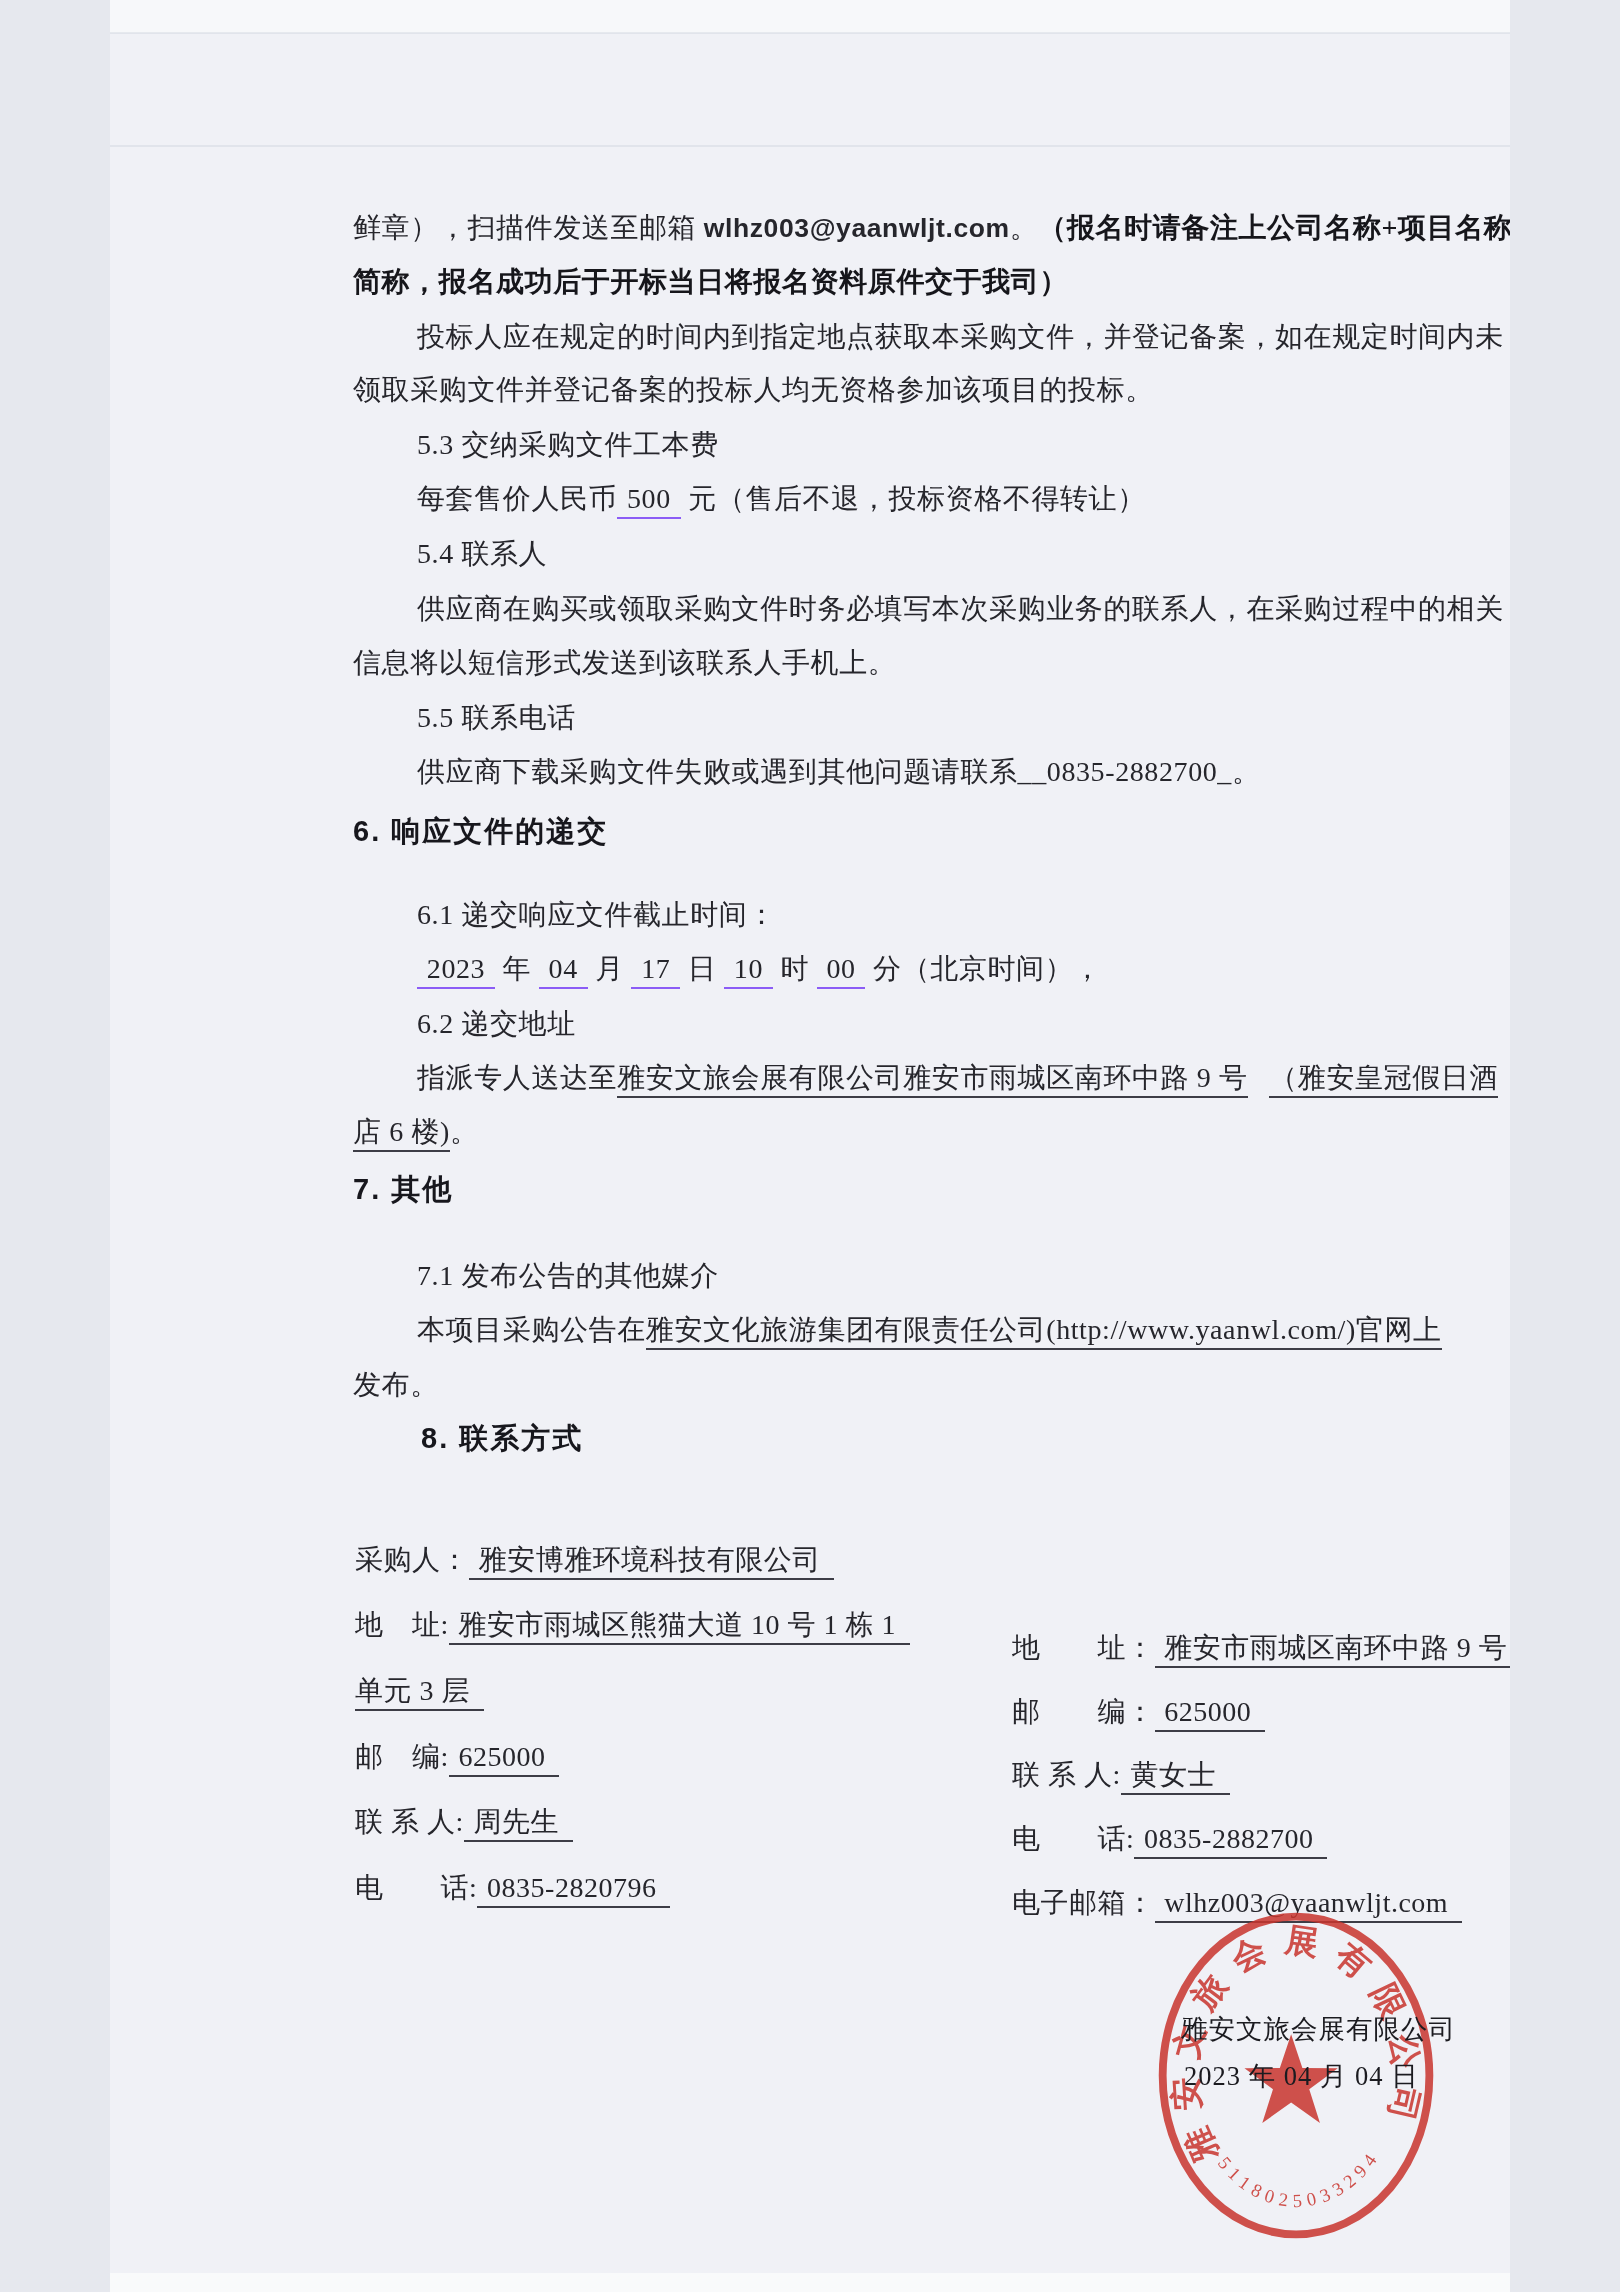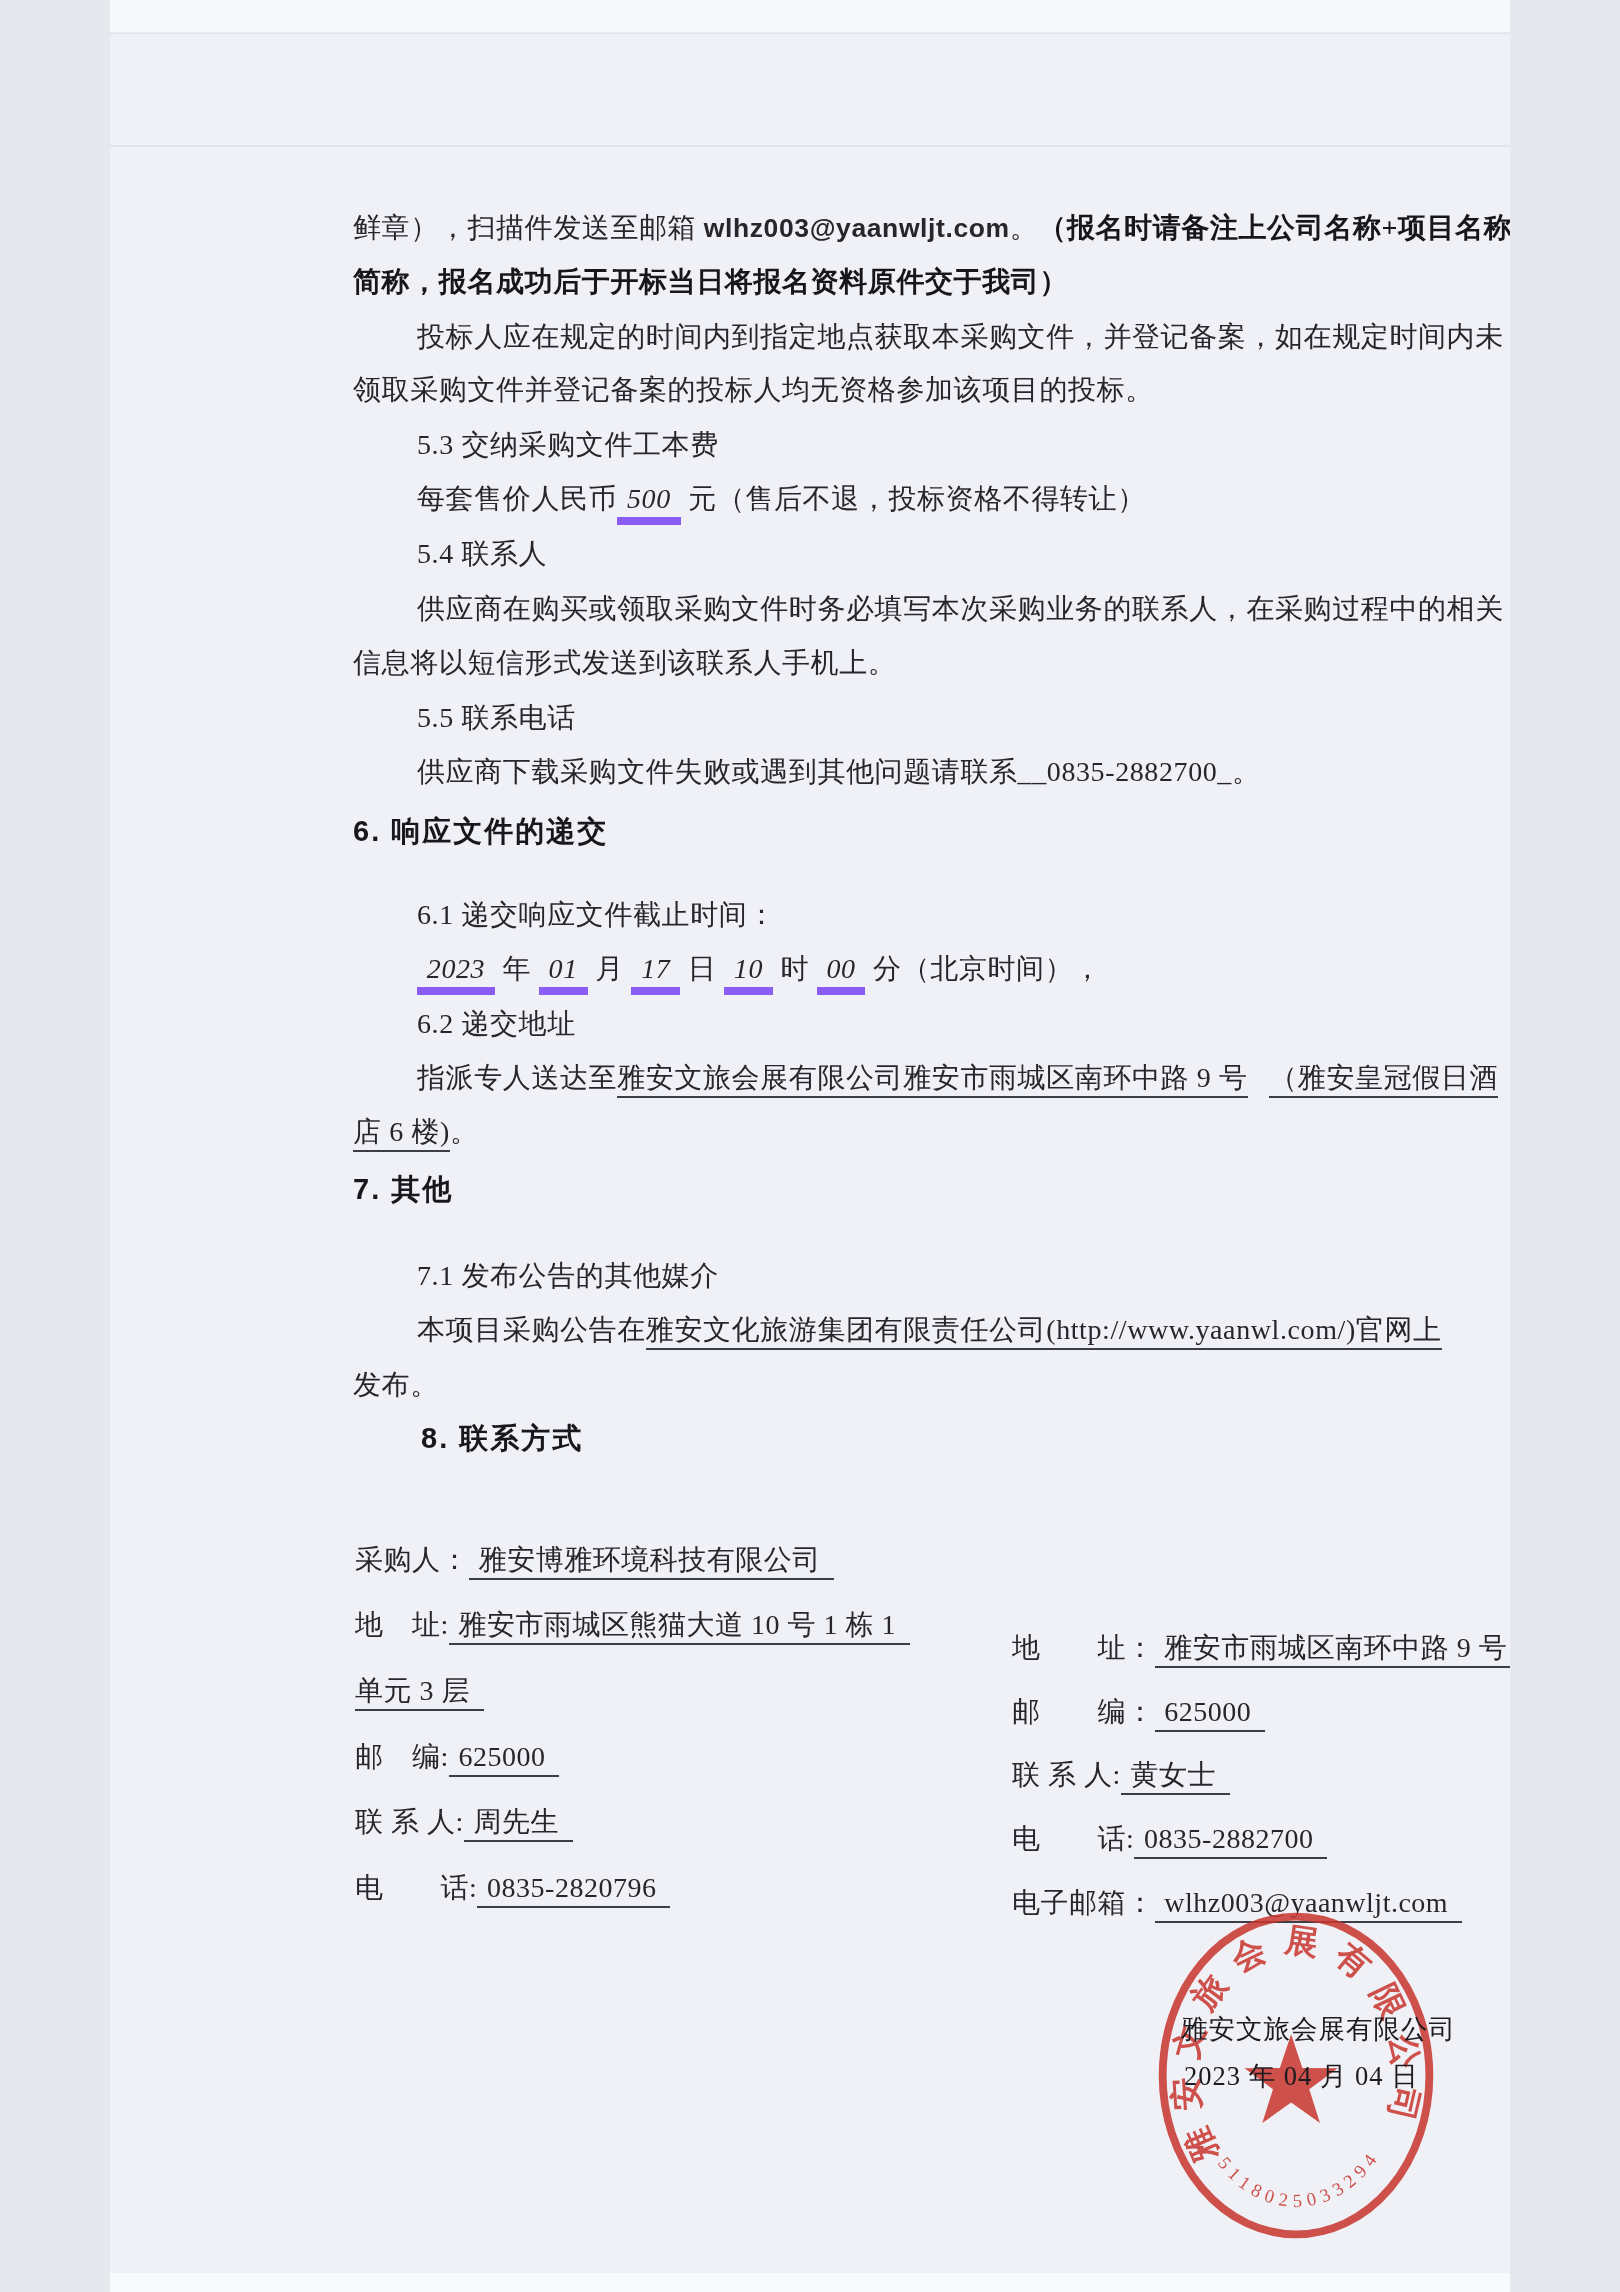"500" .unum { border-bottom: 8px solid #8b5cf6 -> 2px solid #8b5cf6; font-style: italic -> none }
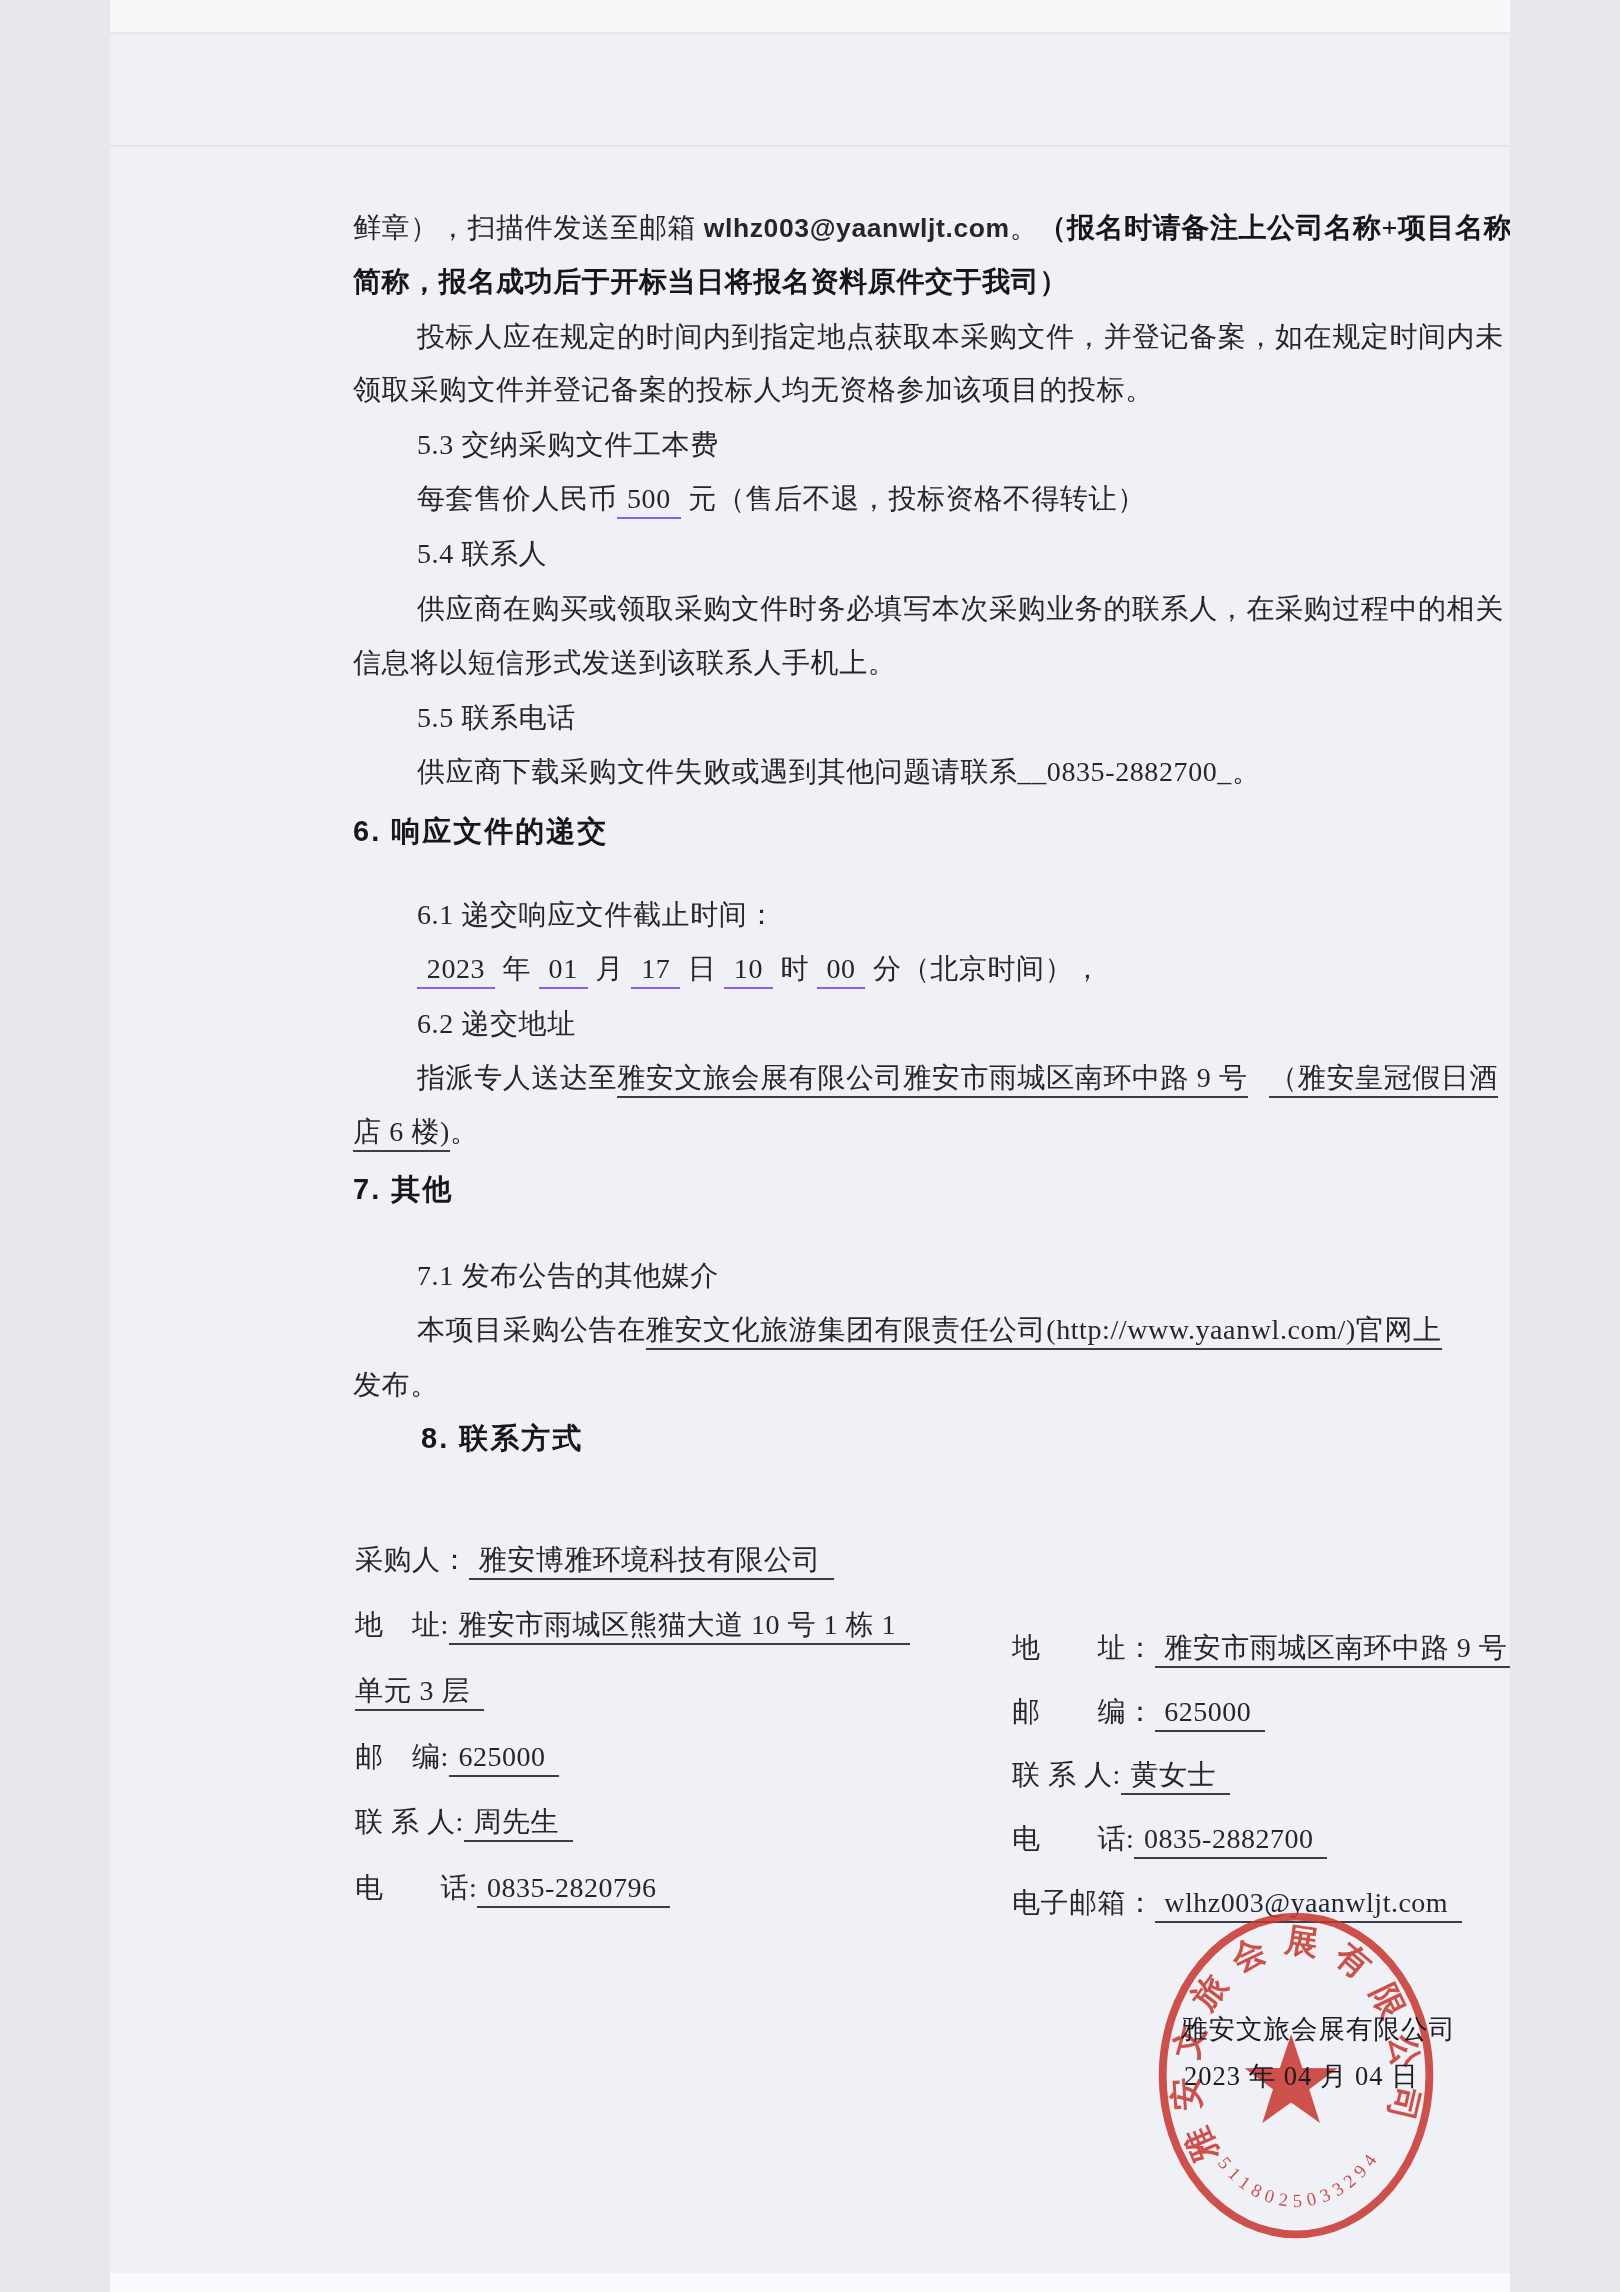"01" span.unum { text: 01 -> 04 }
